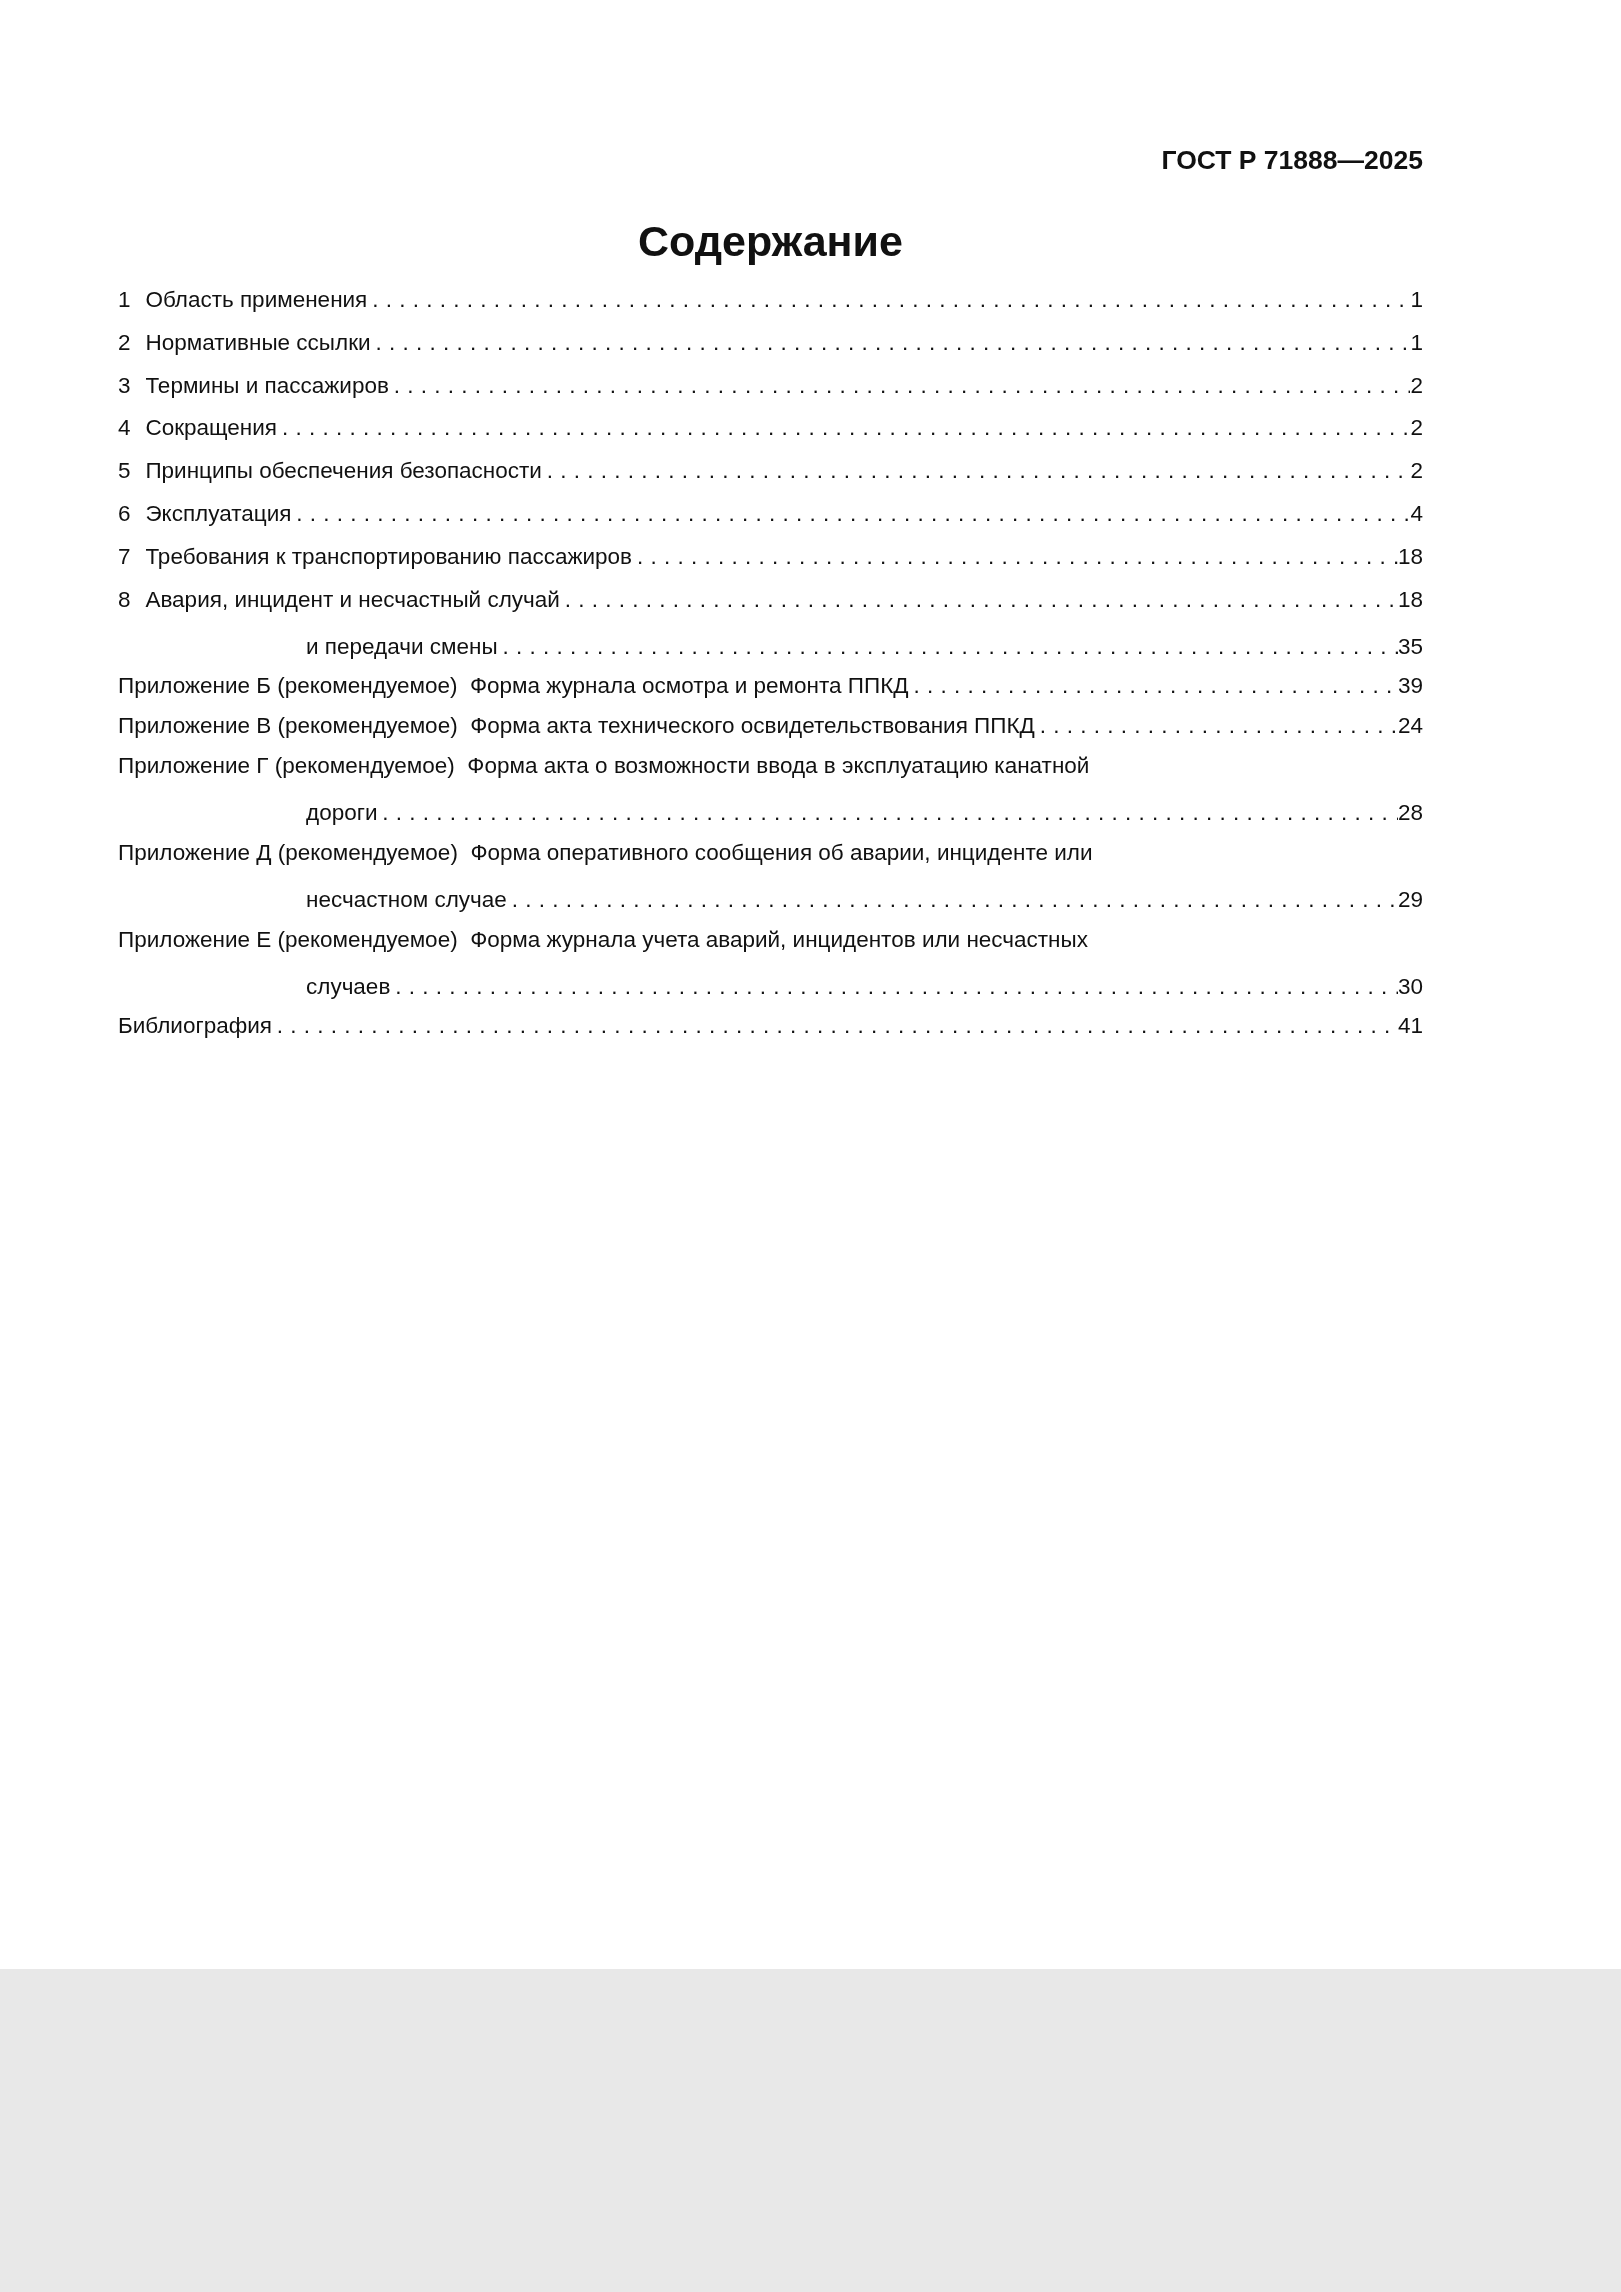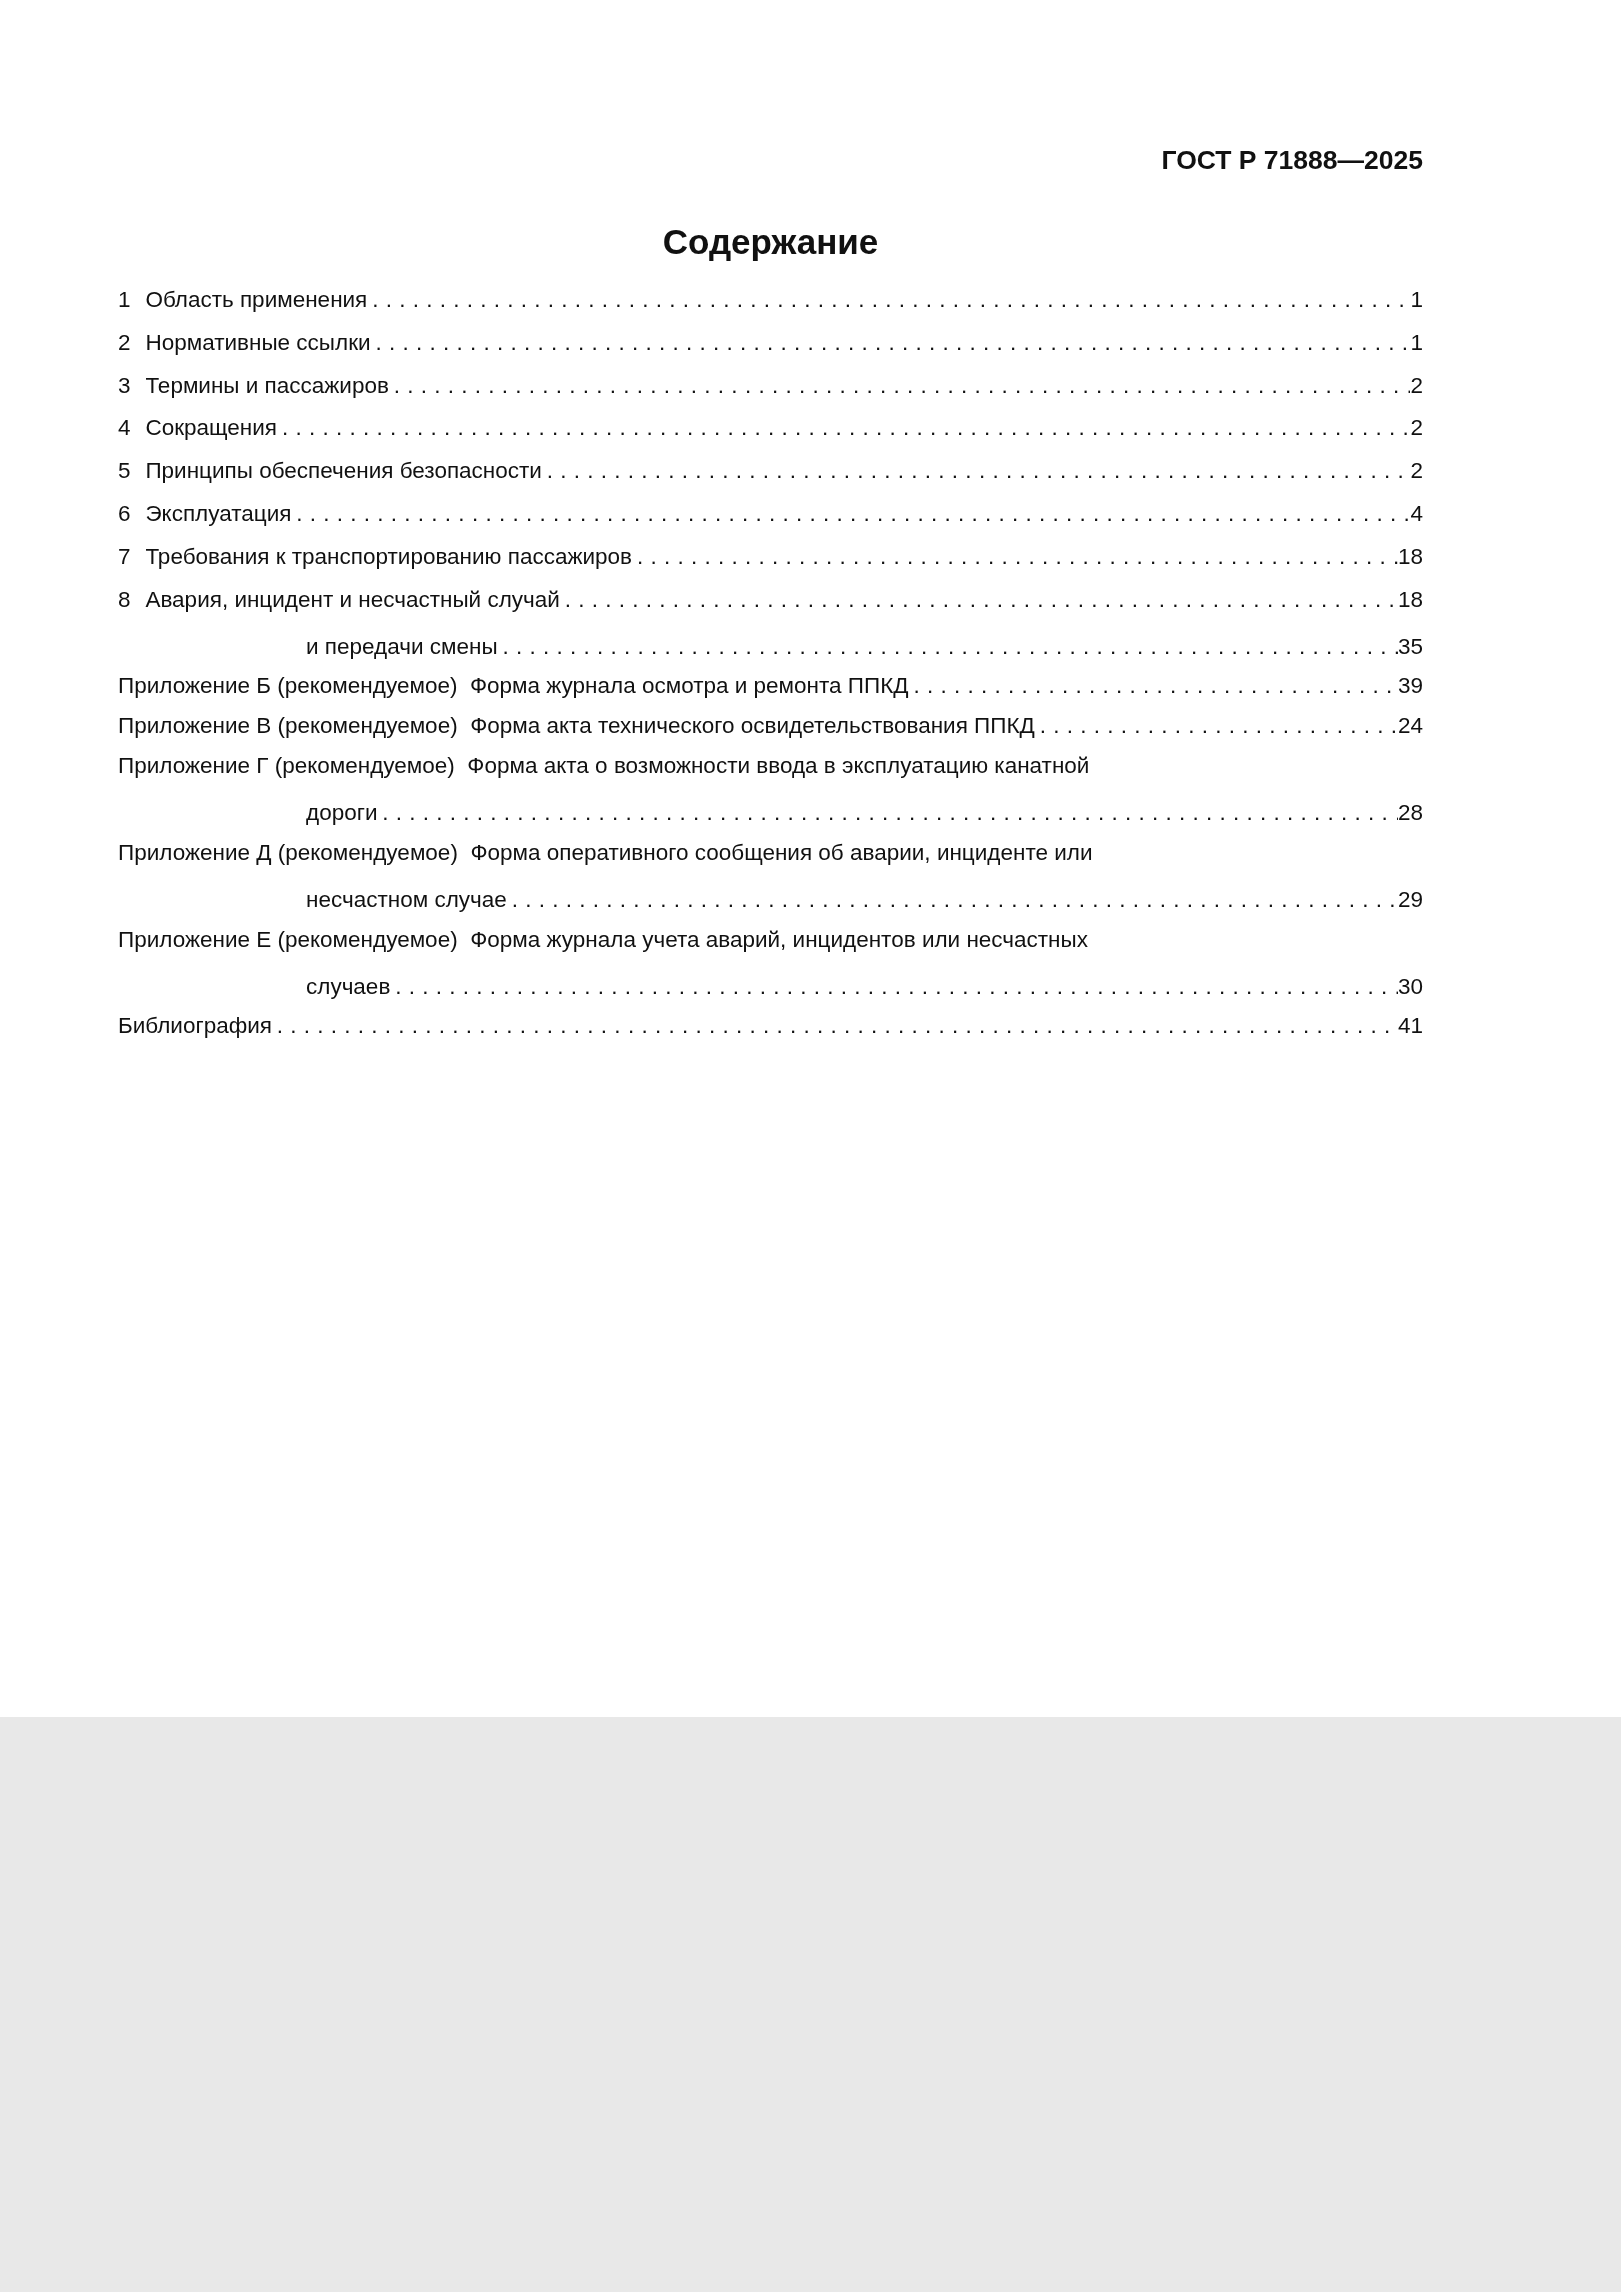"ГОСТ Р 71888—2025" .page { height: 1717px -> 1969px }
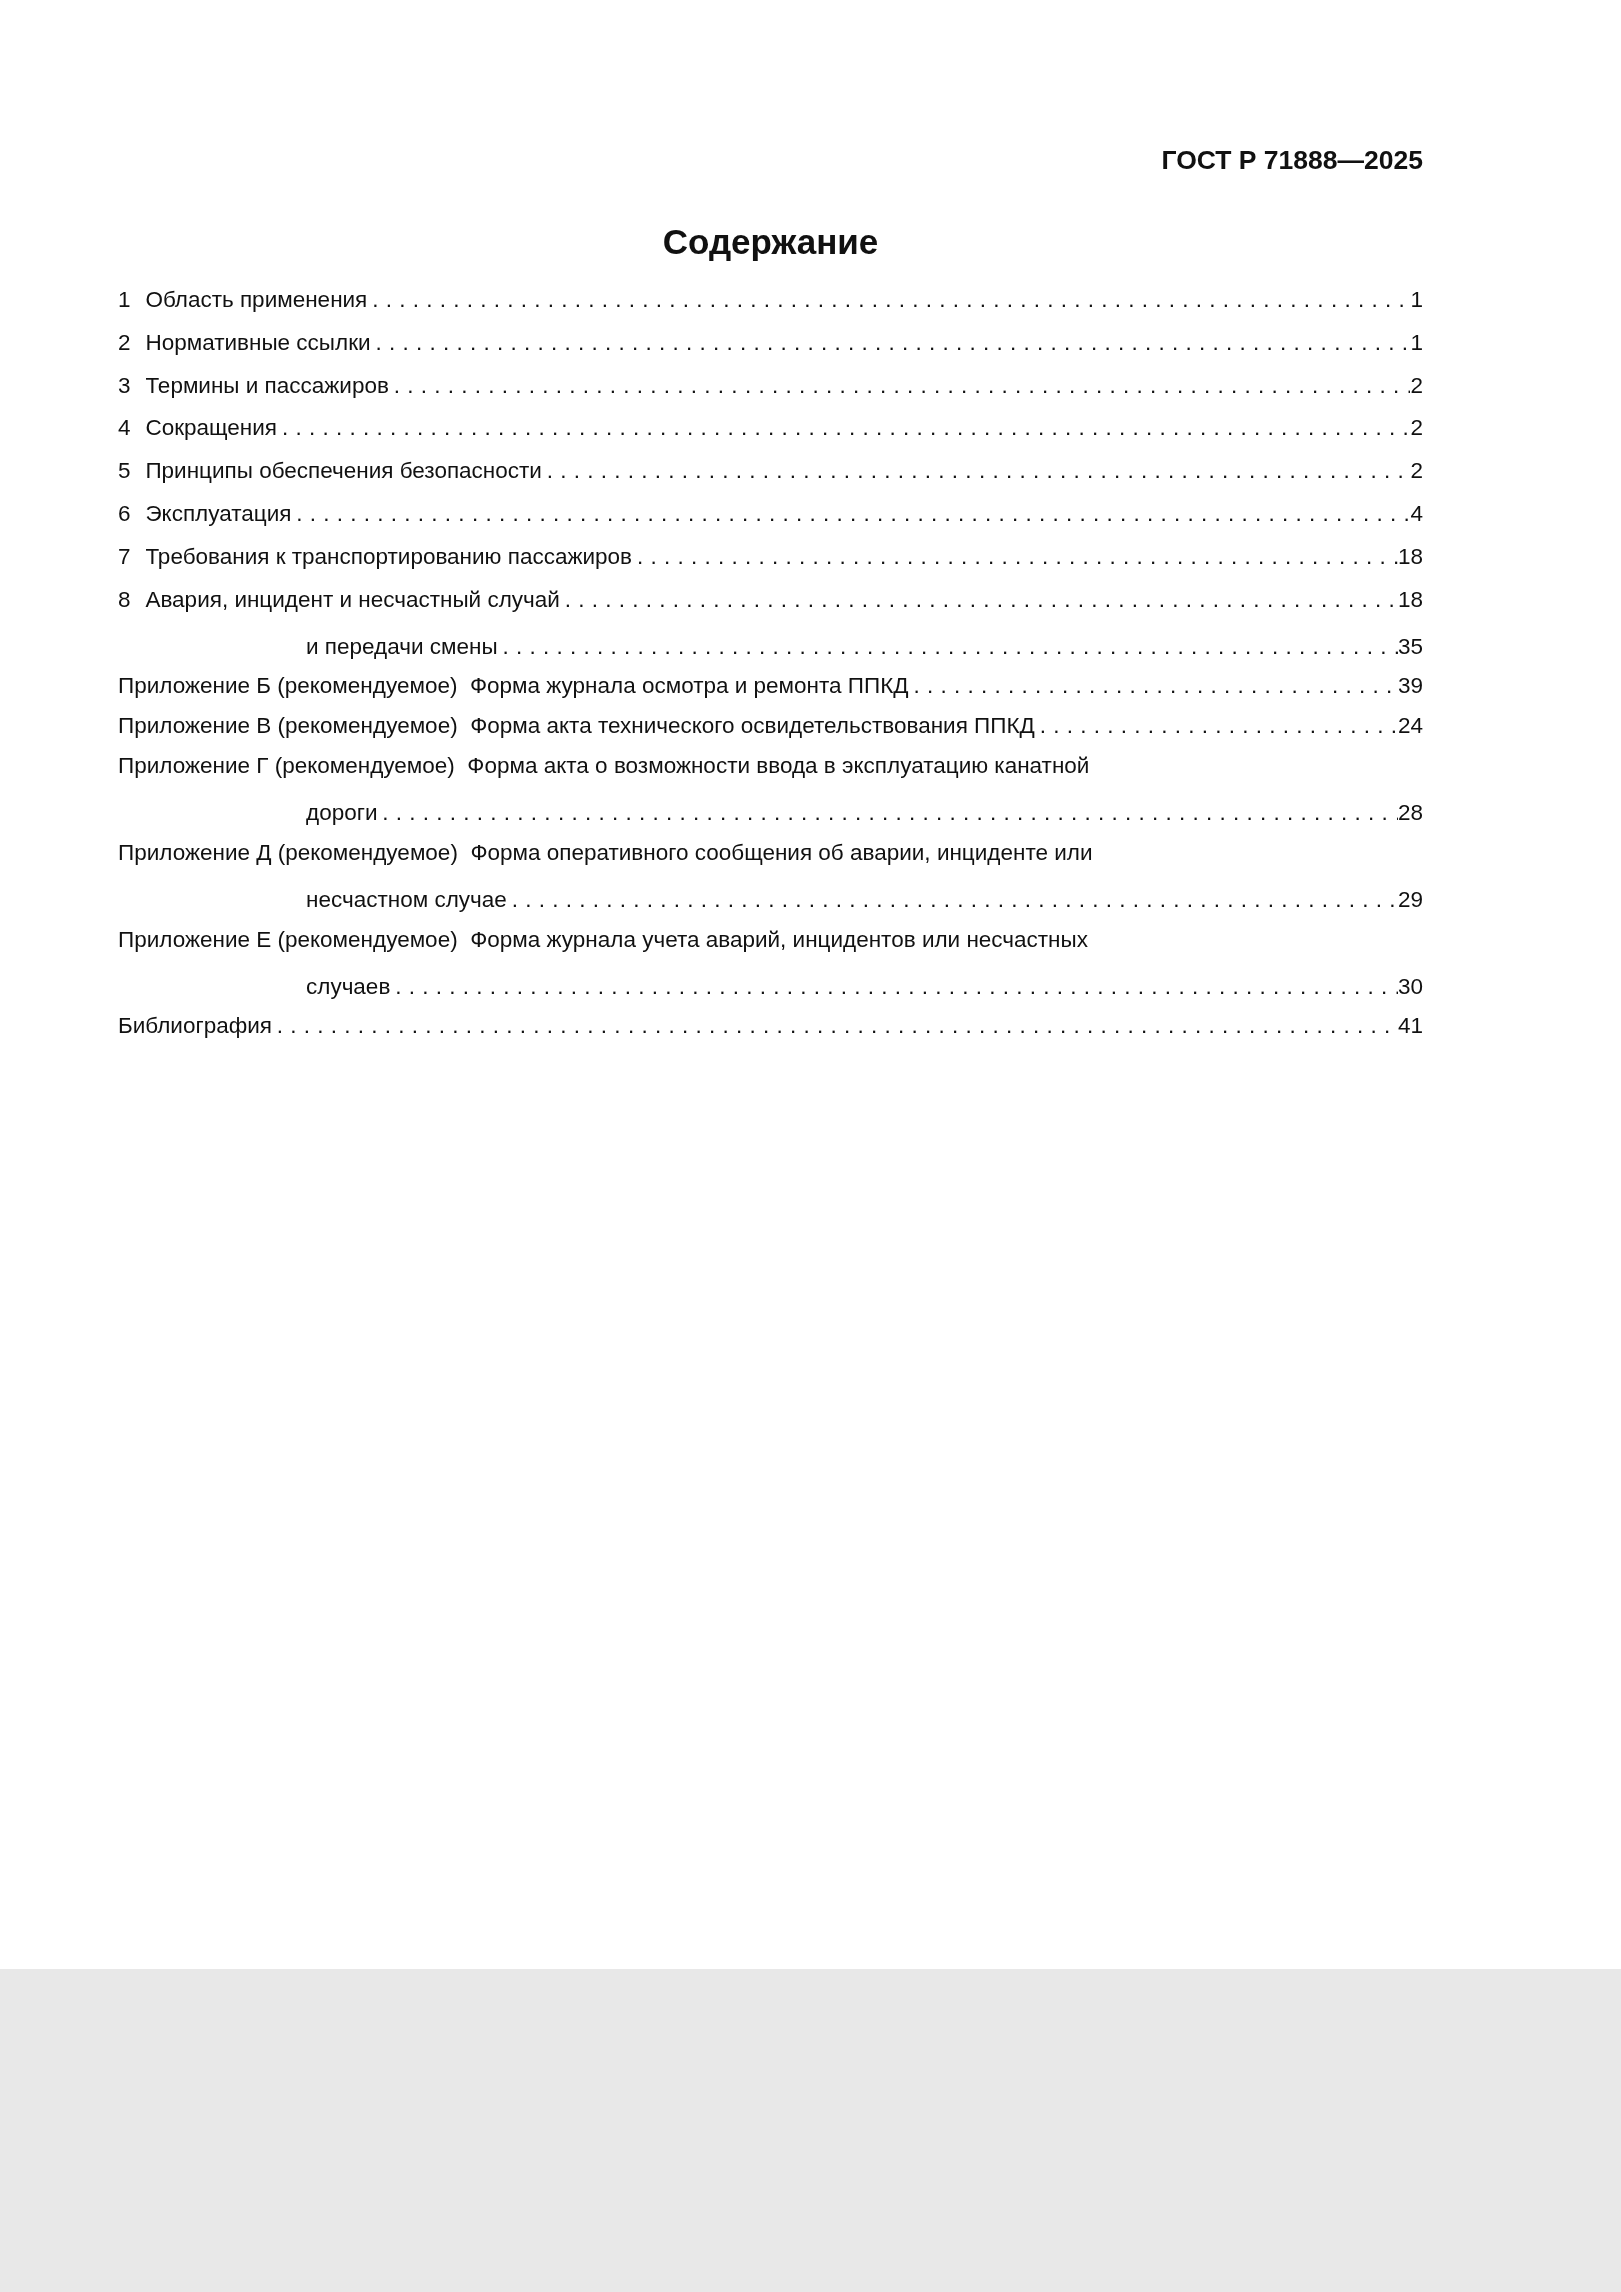"Содержание" .contents-title { font-size: 35px -> 43px }
